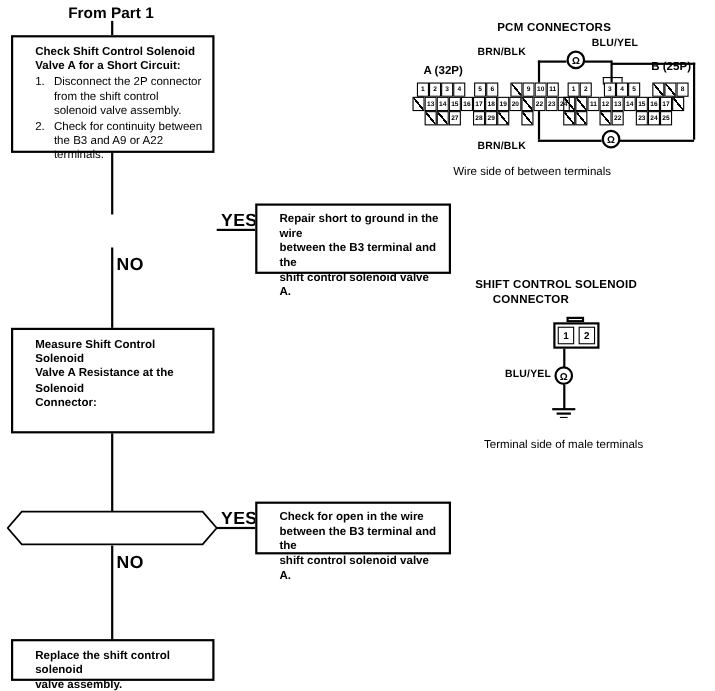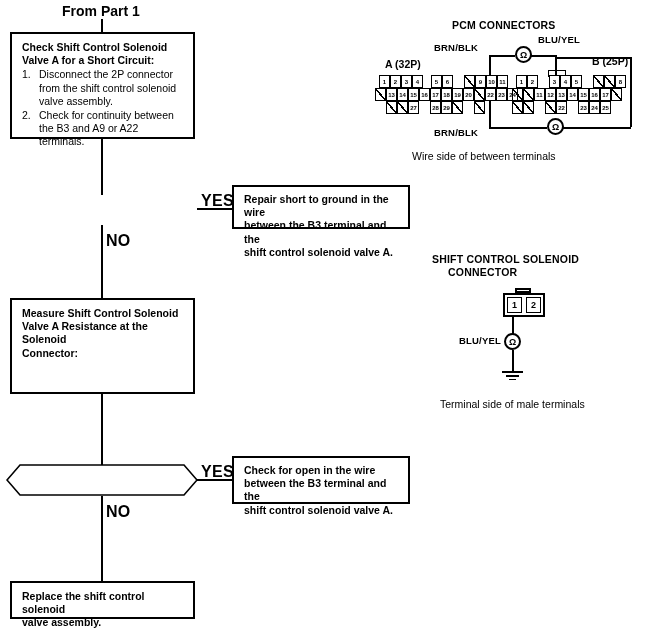"Check Shift Control Solenoid" .box { padding: 7px 9px 7px 10px -> 7px 9px 7px 20px }
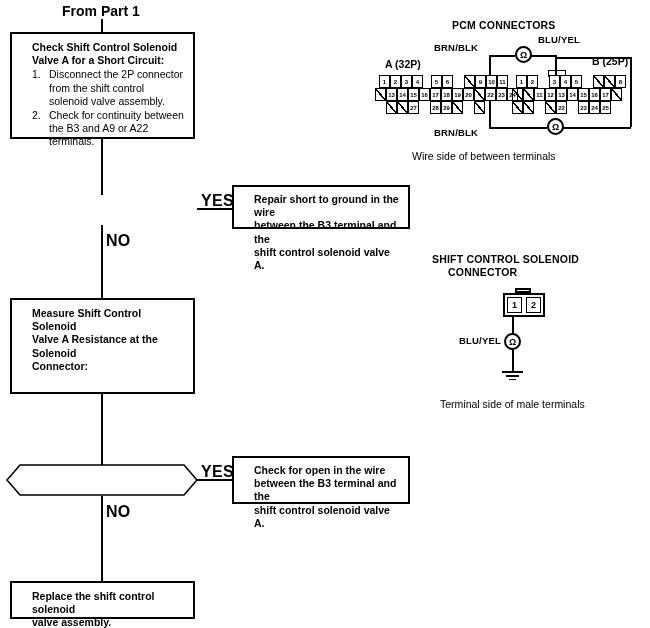"Repair short to ground in" div.box { height: 44px -> 64px }
